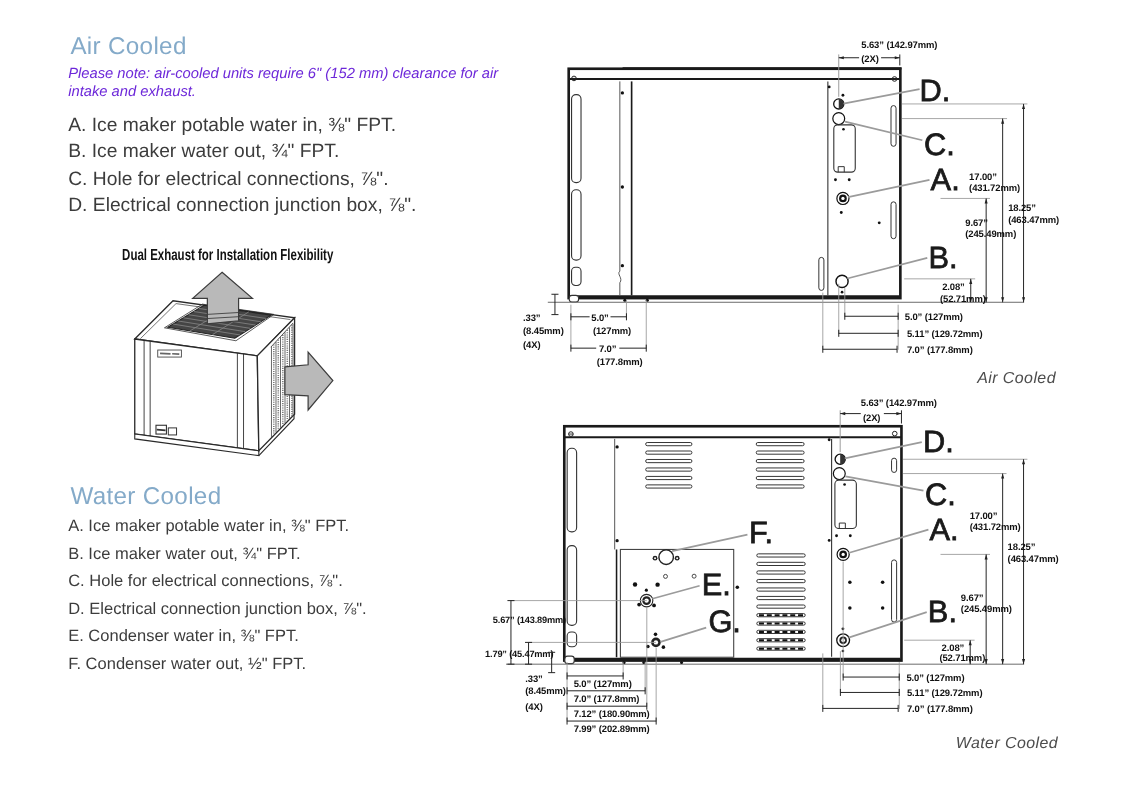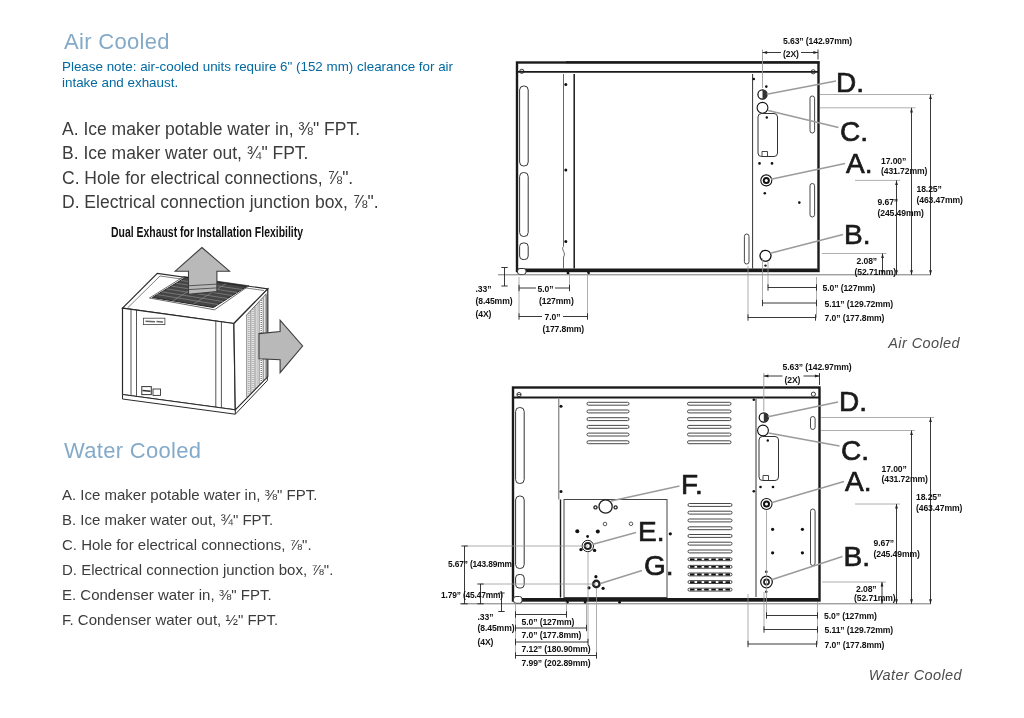"Please note: air-cooled units require" .note { color: #0369a1 -> #6d28d9; font-style: none -> italic }
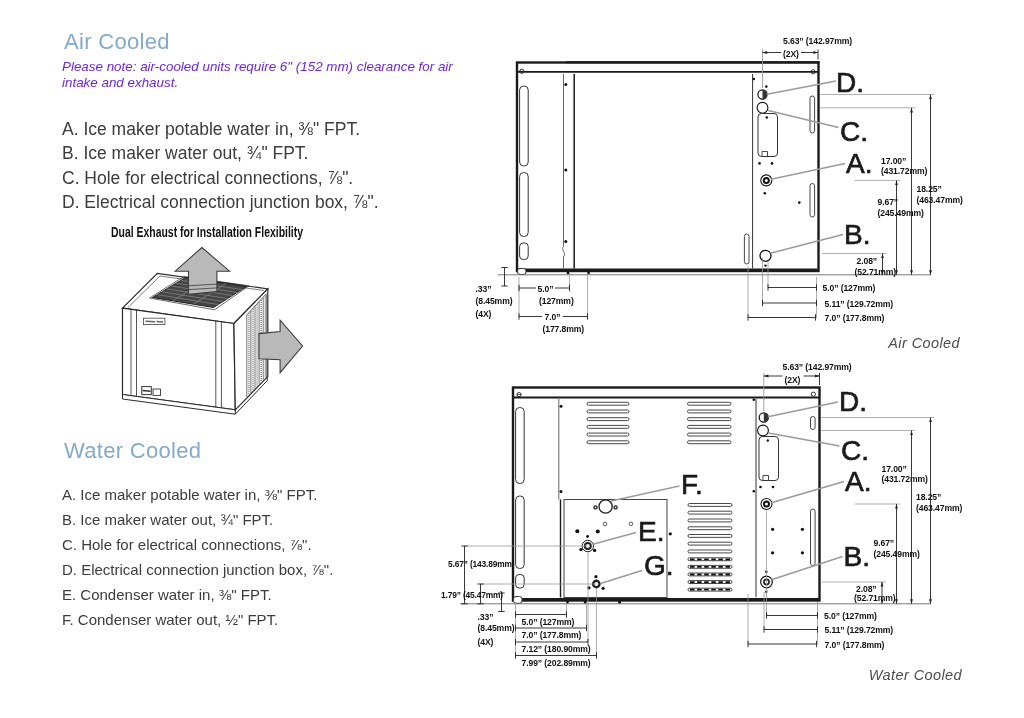"A. Ice maker potable water" .list { margin-top: 16px -> none }
